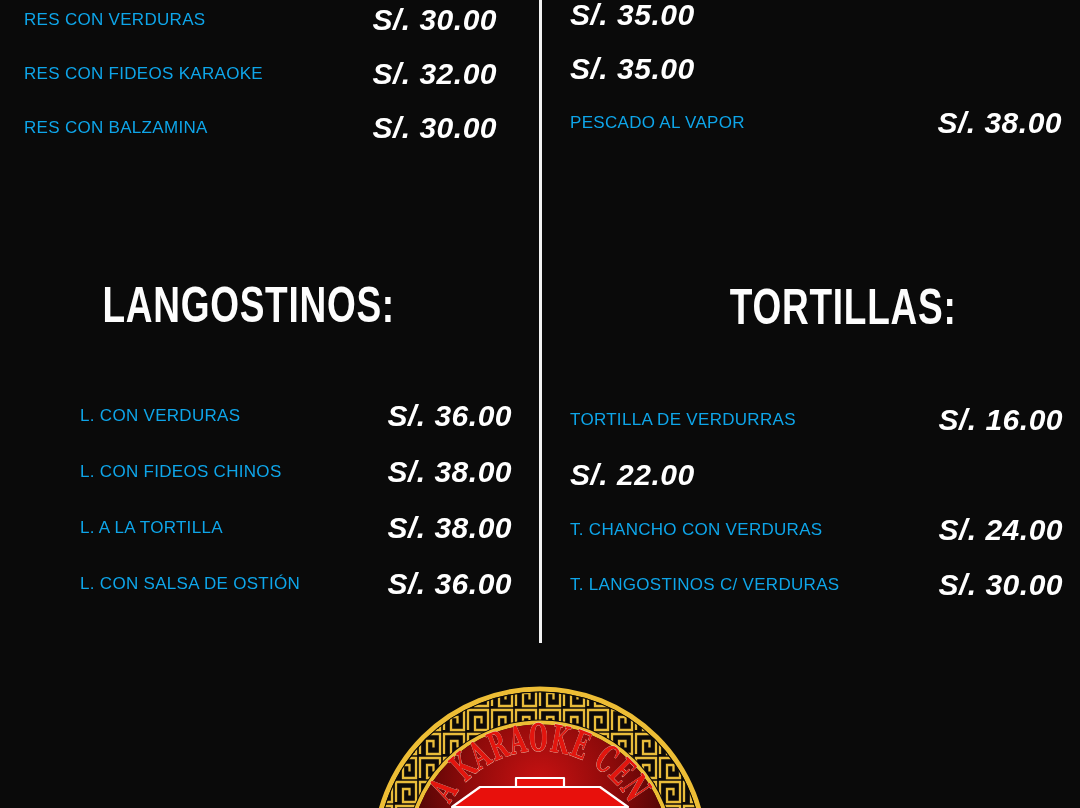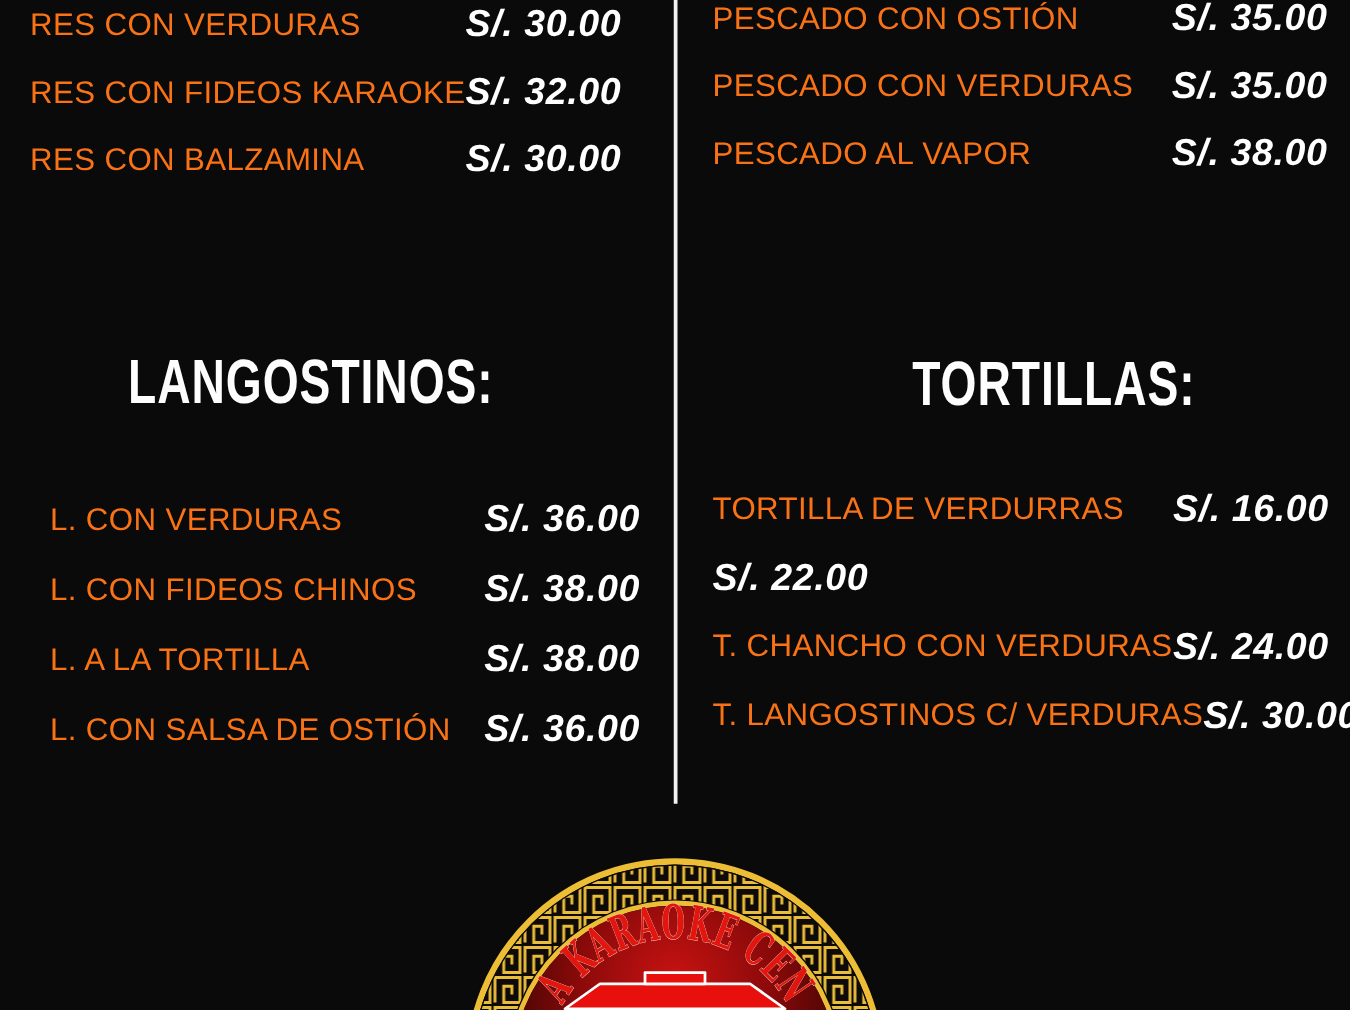"RES CON VERDURAS" .nm { color: #f97316 -> #0ea5e9; font-size: 25px -> 17px }
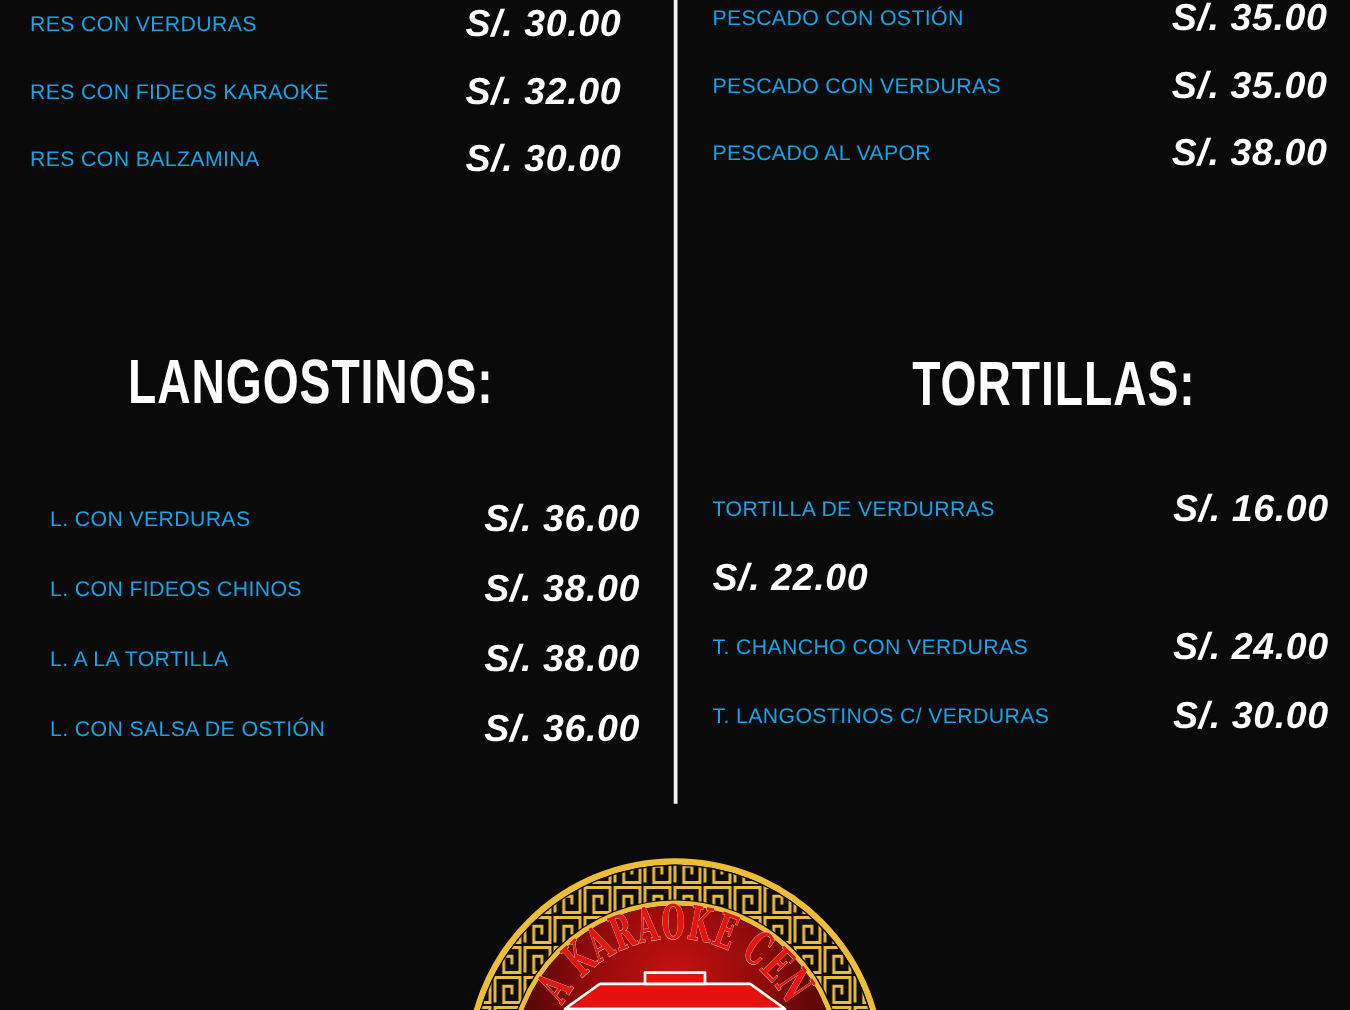"PESCADO CON OSTIÓN" span.nm { html: <span>PESCADO CON OSTIÓN</span> -> none }
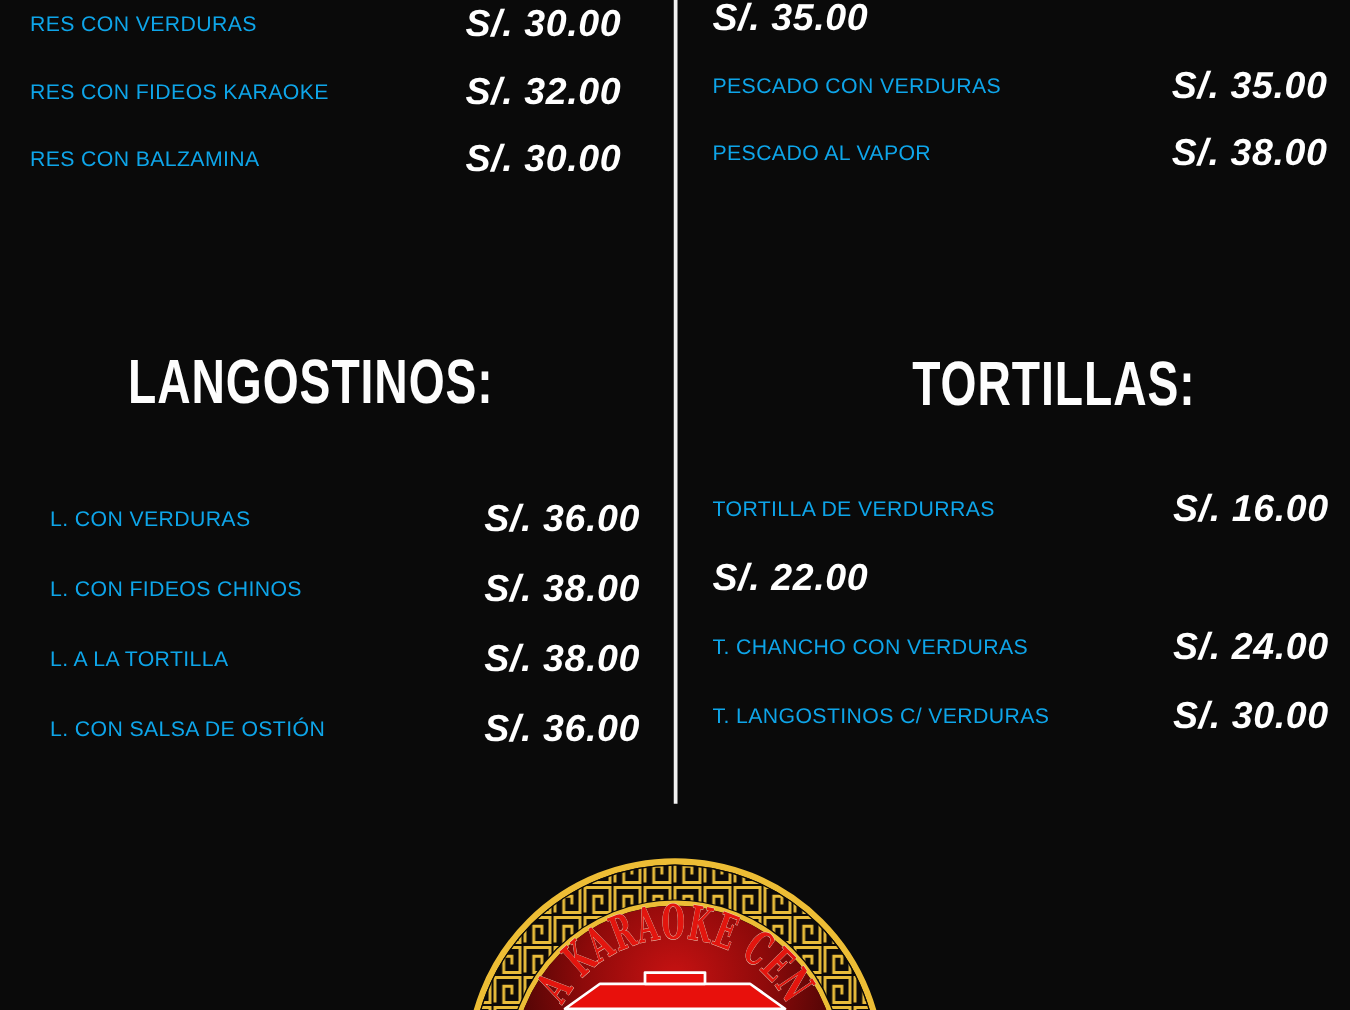"PESCADO CON VERDURAS" span.nm { html: <span>PESCADO CON VERDURAS</span> -> none }
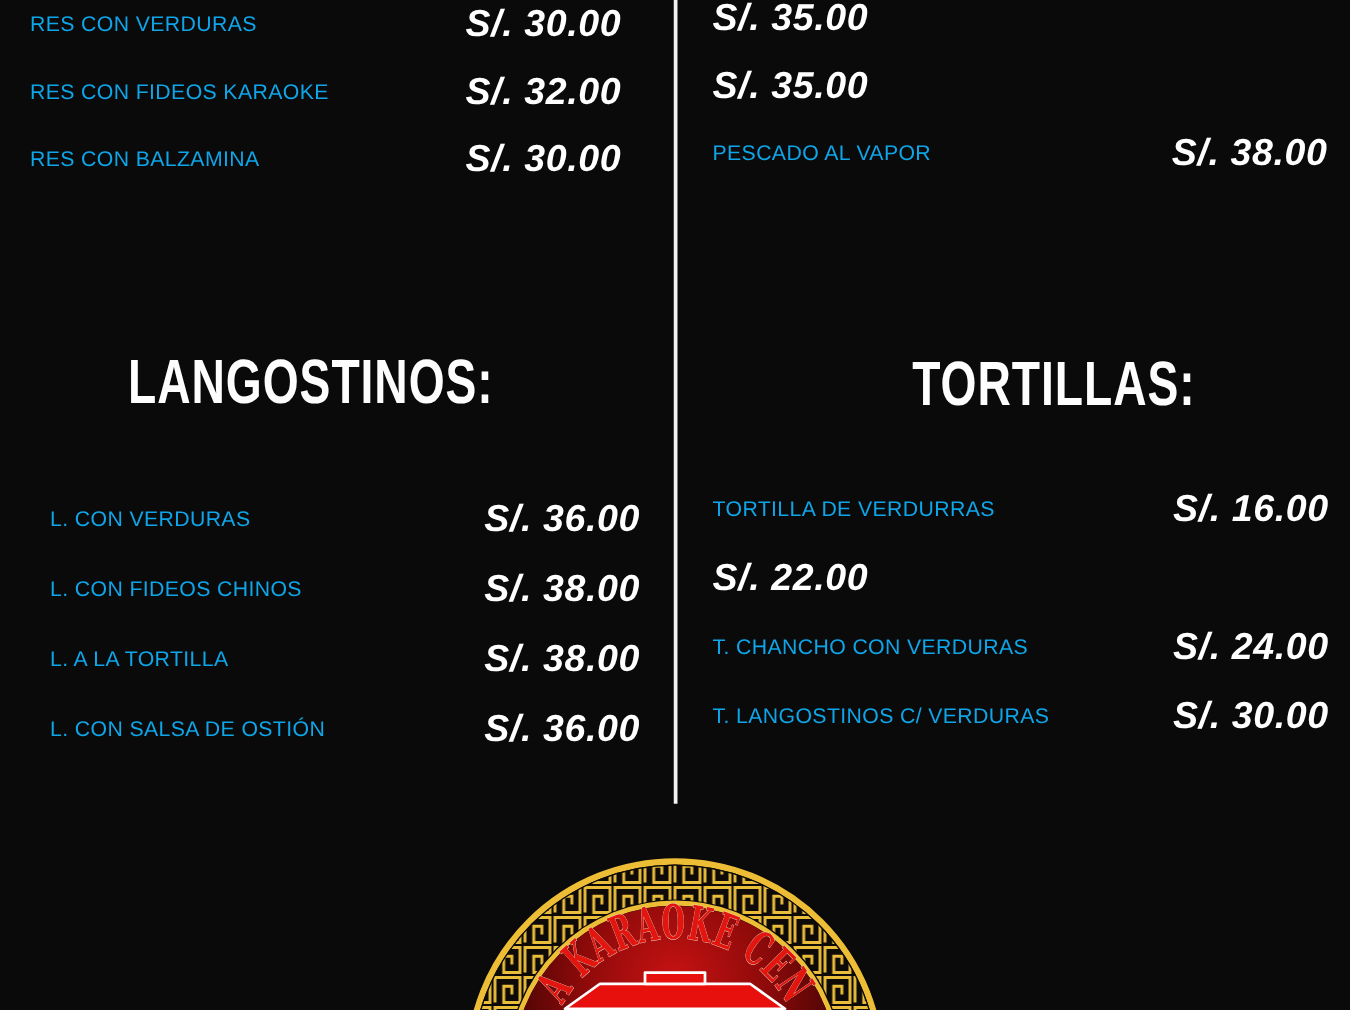"L. CON VERDURAS" #list-bl .row { margin-left: none -> 40px }
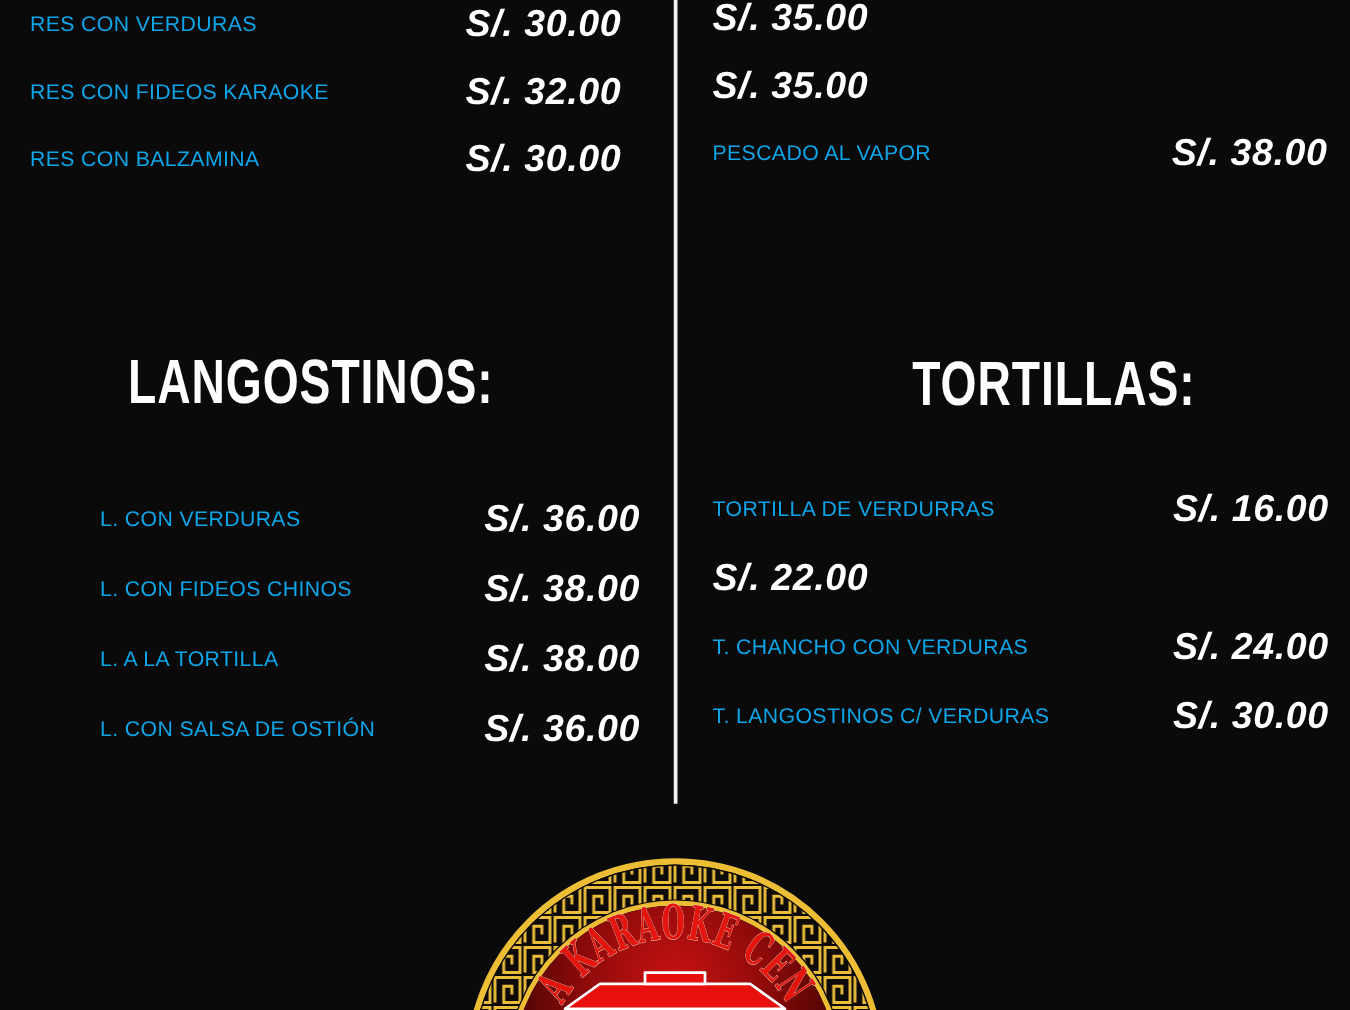"TORTILLA DE VERDURRAS" #list-br { top: 380px -> 392px }
